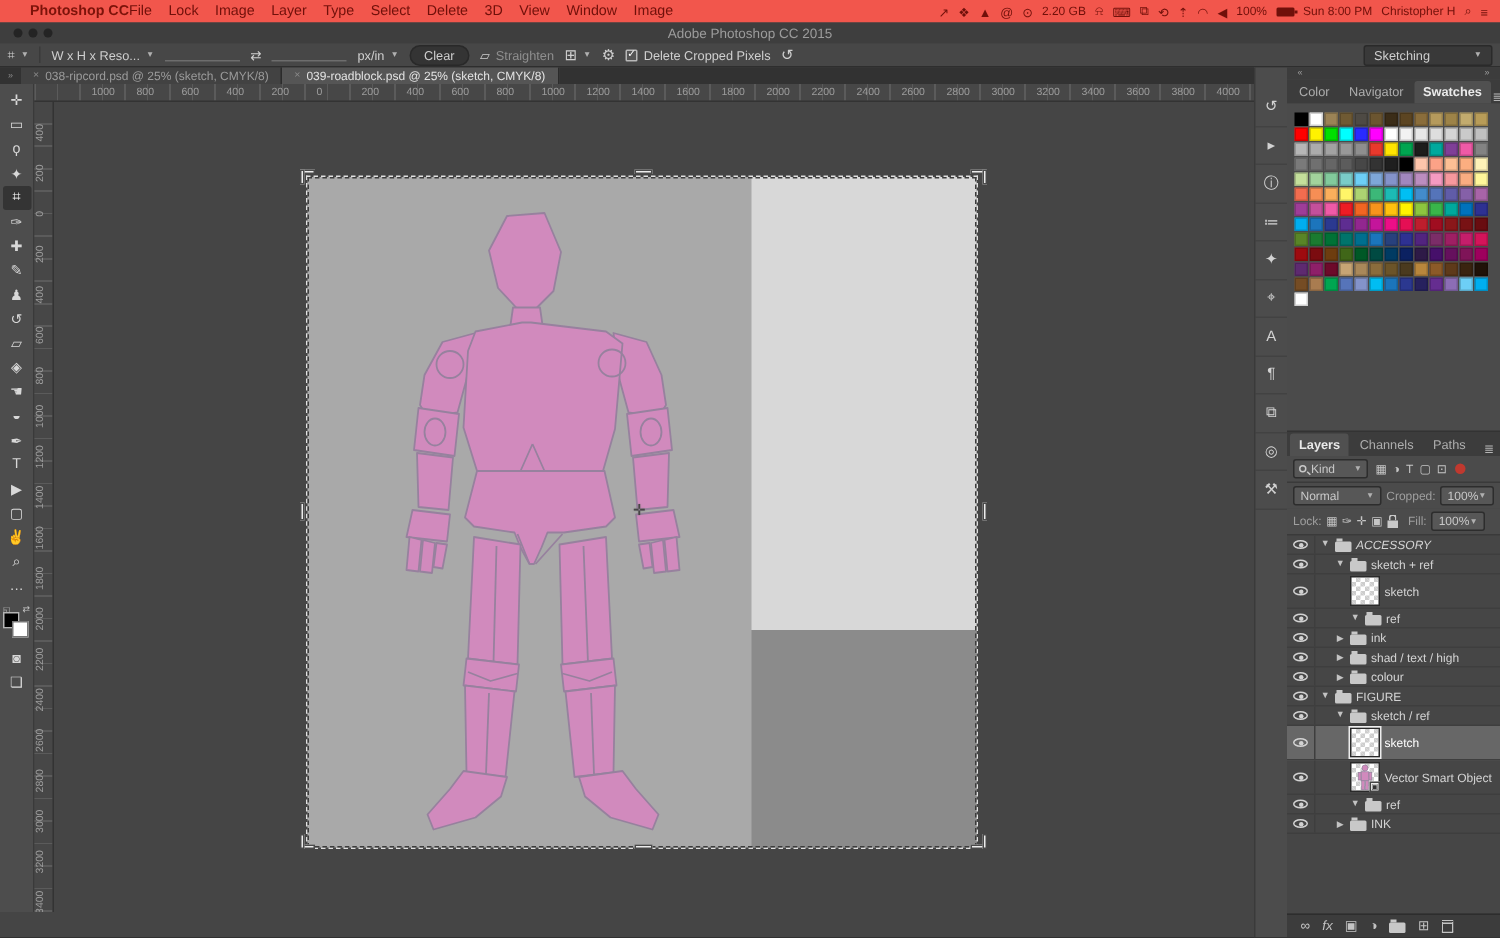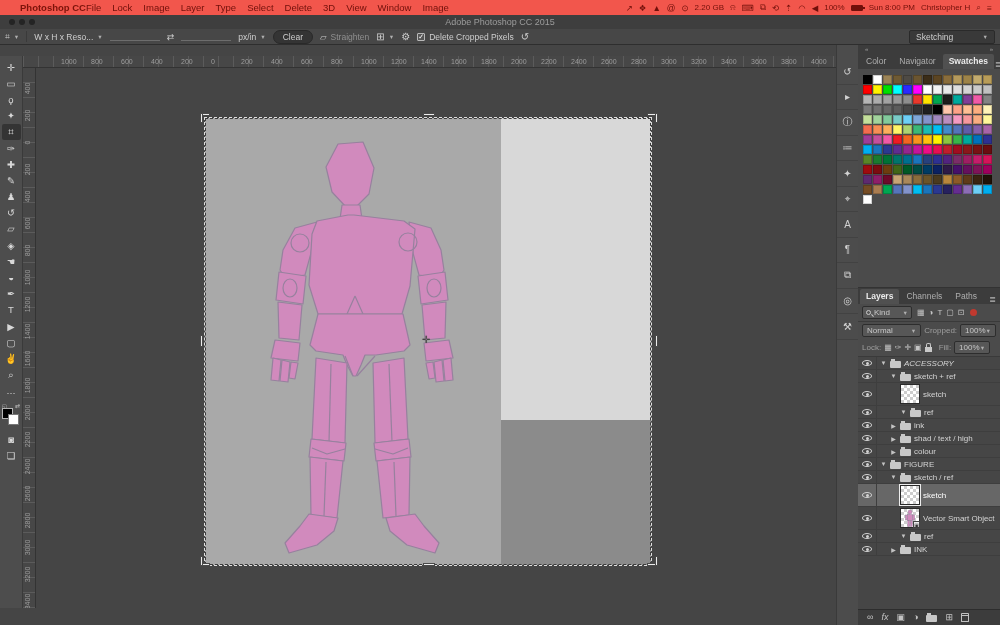"038-ripcord.psd @ 25% (sketch, CMYK/8)" div.tabsbar { html: none -> <div> <span>»</span> <div> <span>×</span> <span>038-ripcord.psd @ 25% (sketch, CMYK/8)</span> </div> <div> <span>×</span> <span>039-roadblock.psd @ 25% (sketch, CMYK/8)</span> </div> </div> }
